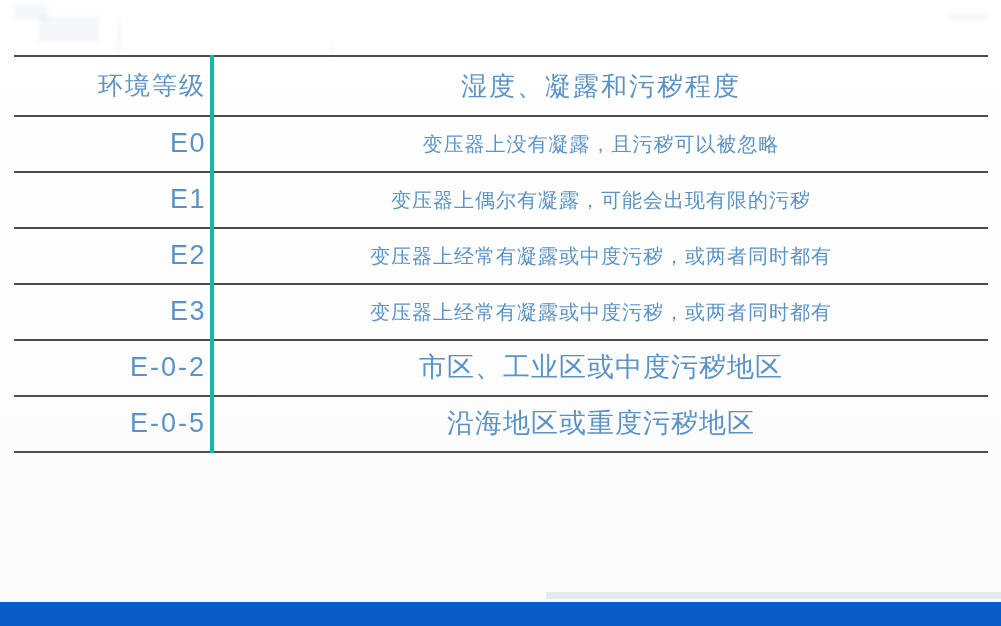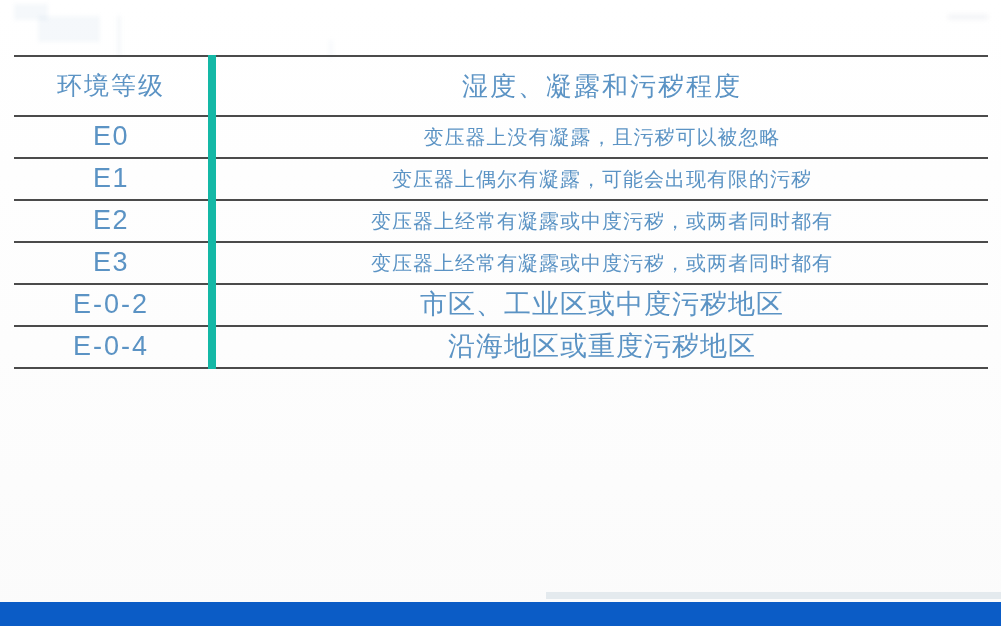"环境等级" .env-table td.cell-grade { border-right: 8px solid #14b8a6 -> 4px solid #14b8a6; text-align: none -> right }
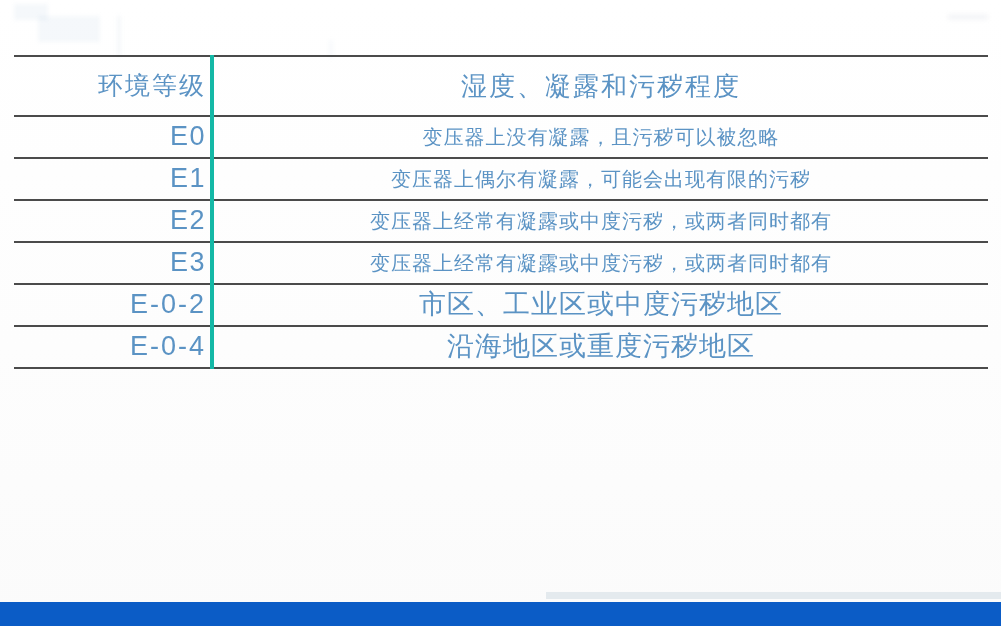"E0" .env-table tr { height: 42px -> 56px }
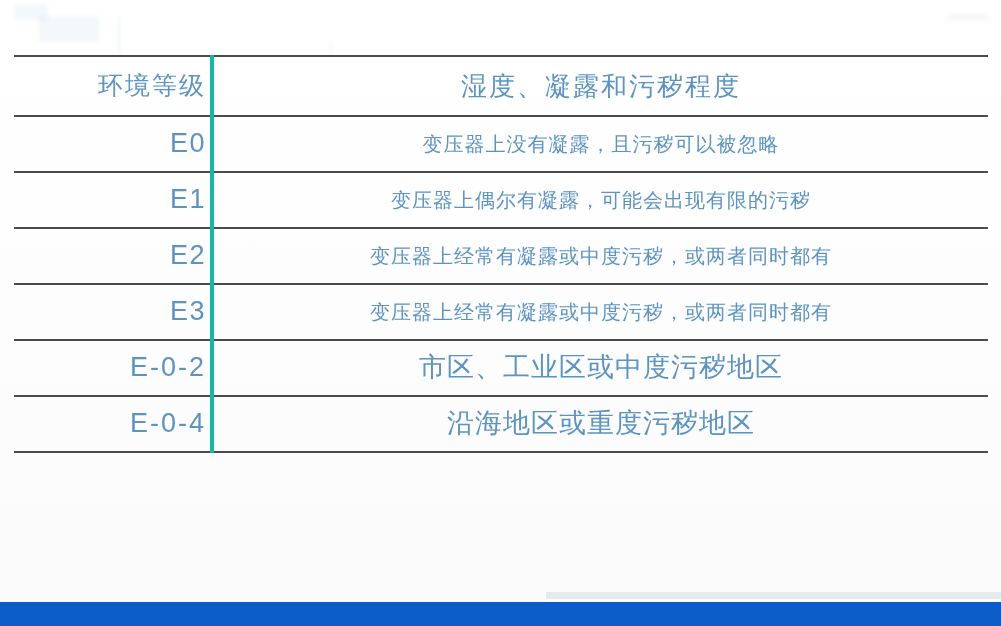"E-0-4" td.cell-grade { text: E-0-4 -> E-0-5 }
